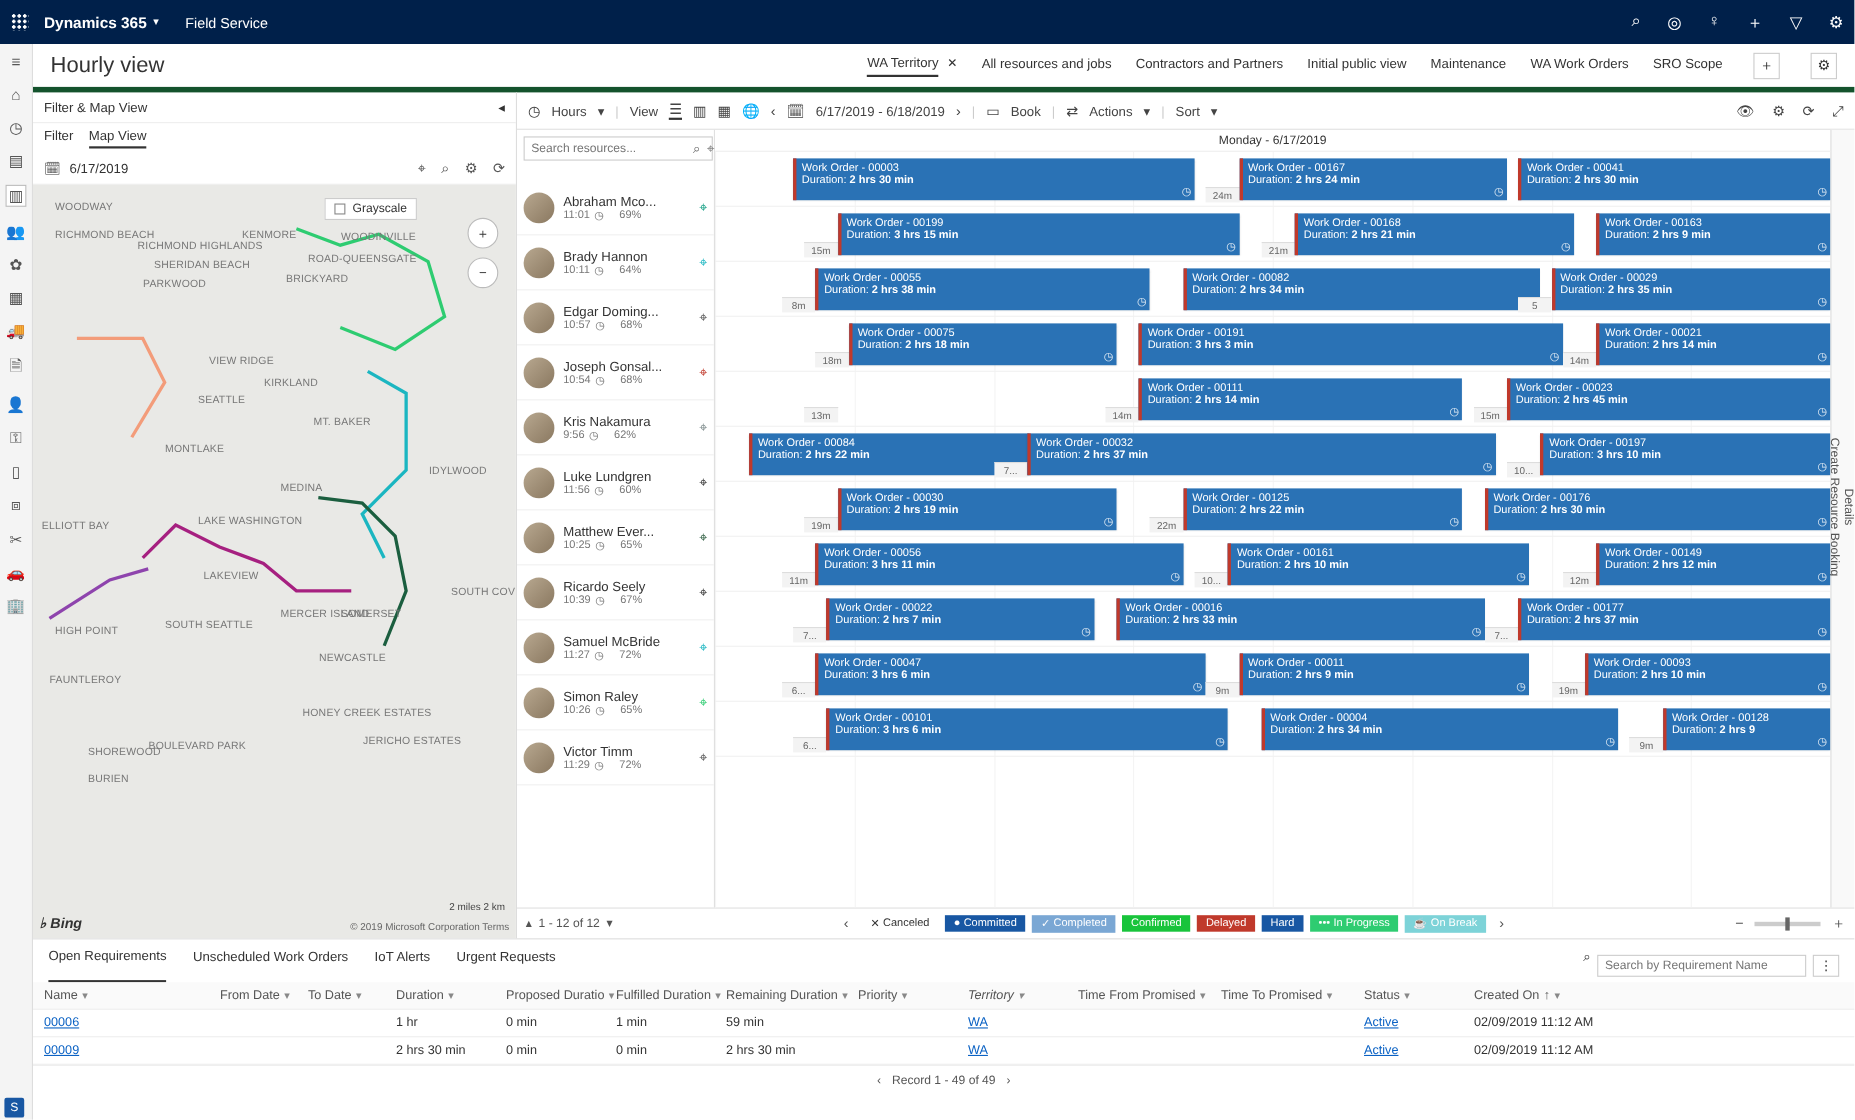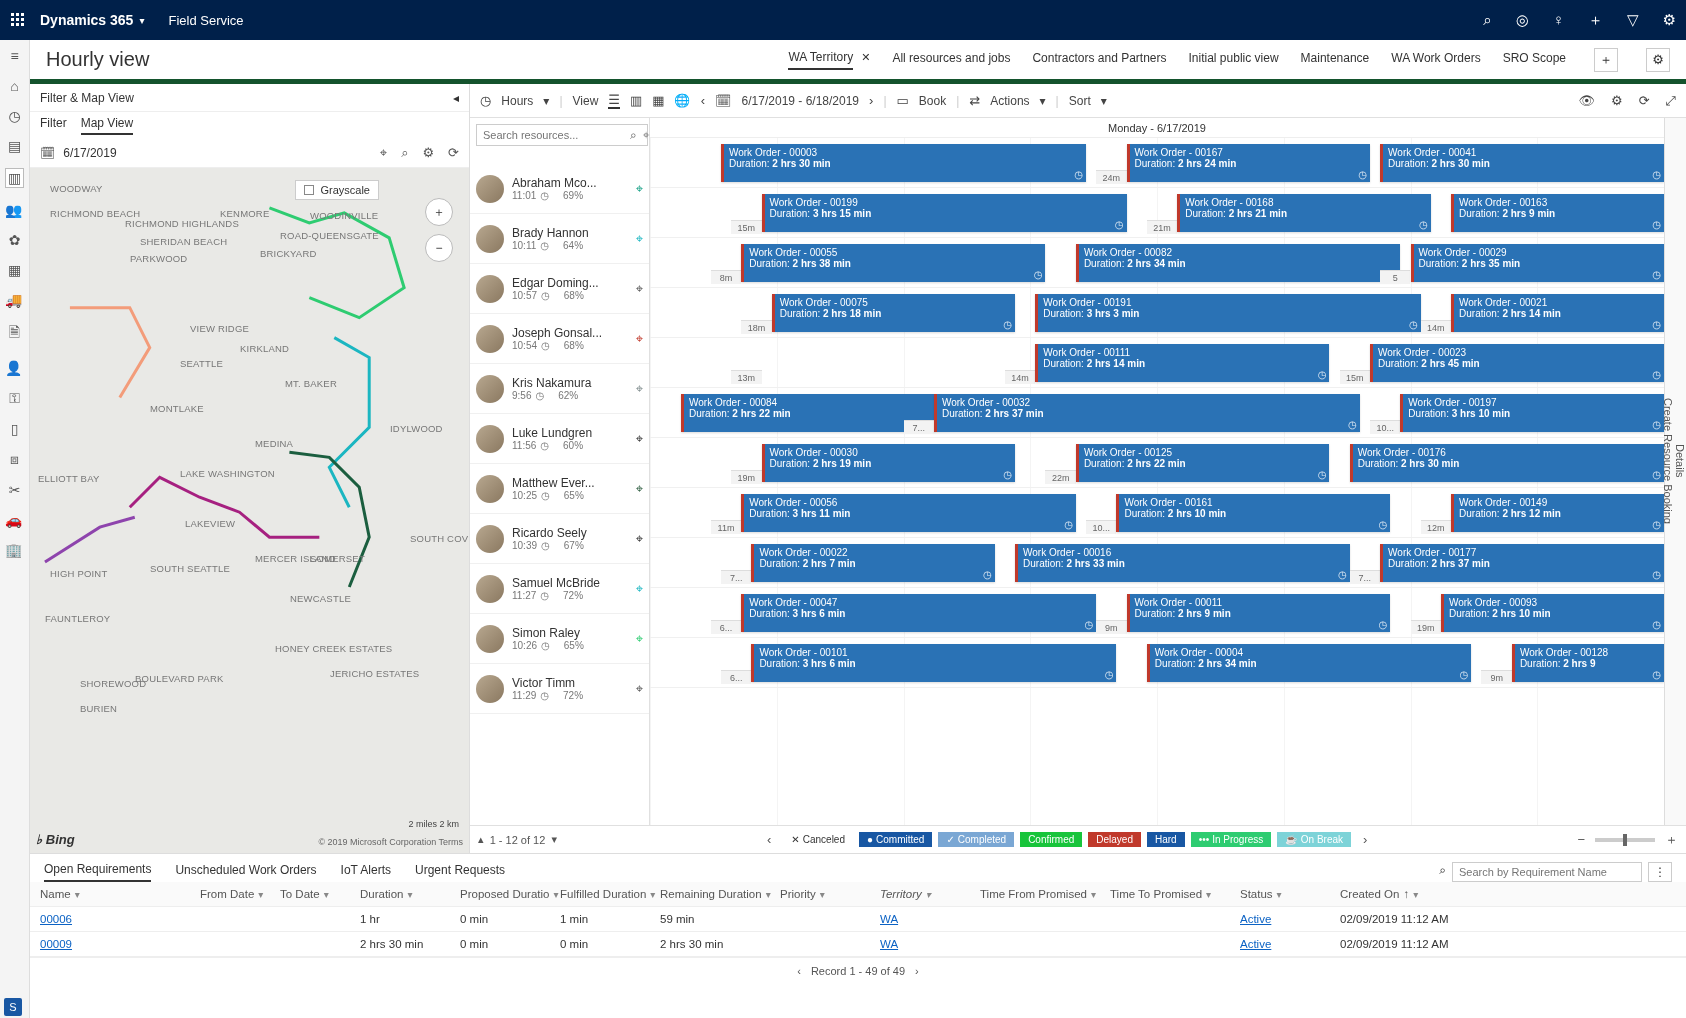"Open Requirements" .btabs span { padding-bottom: 4px -> 15px }
